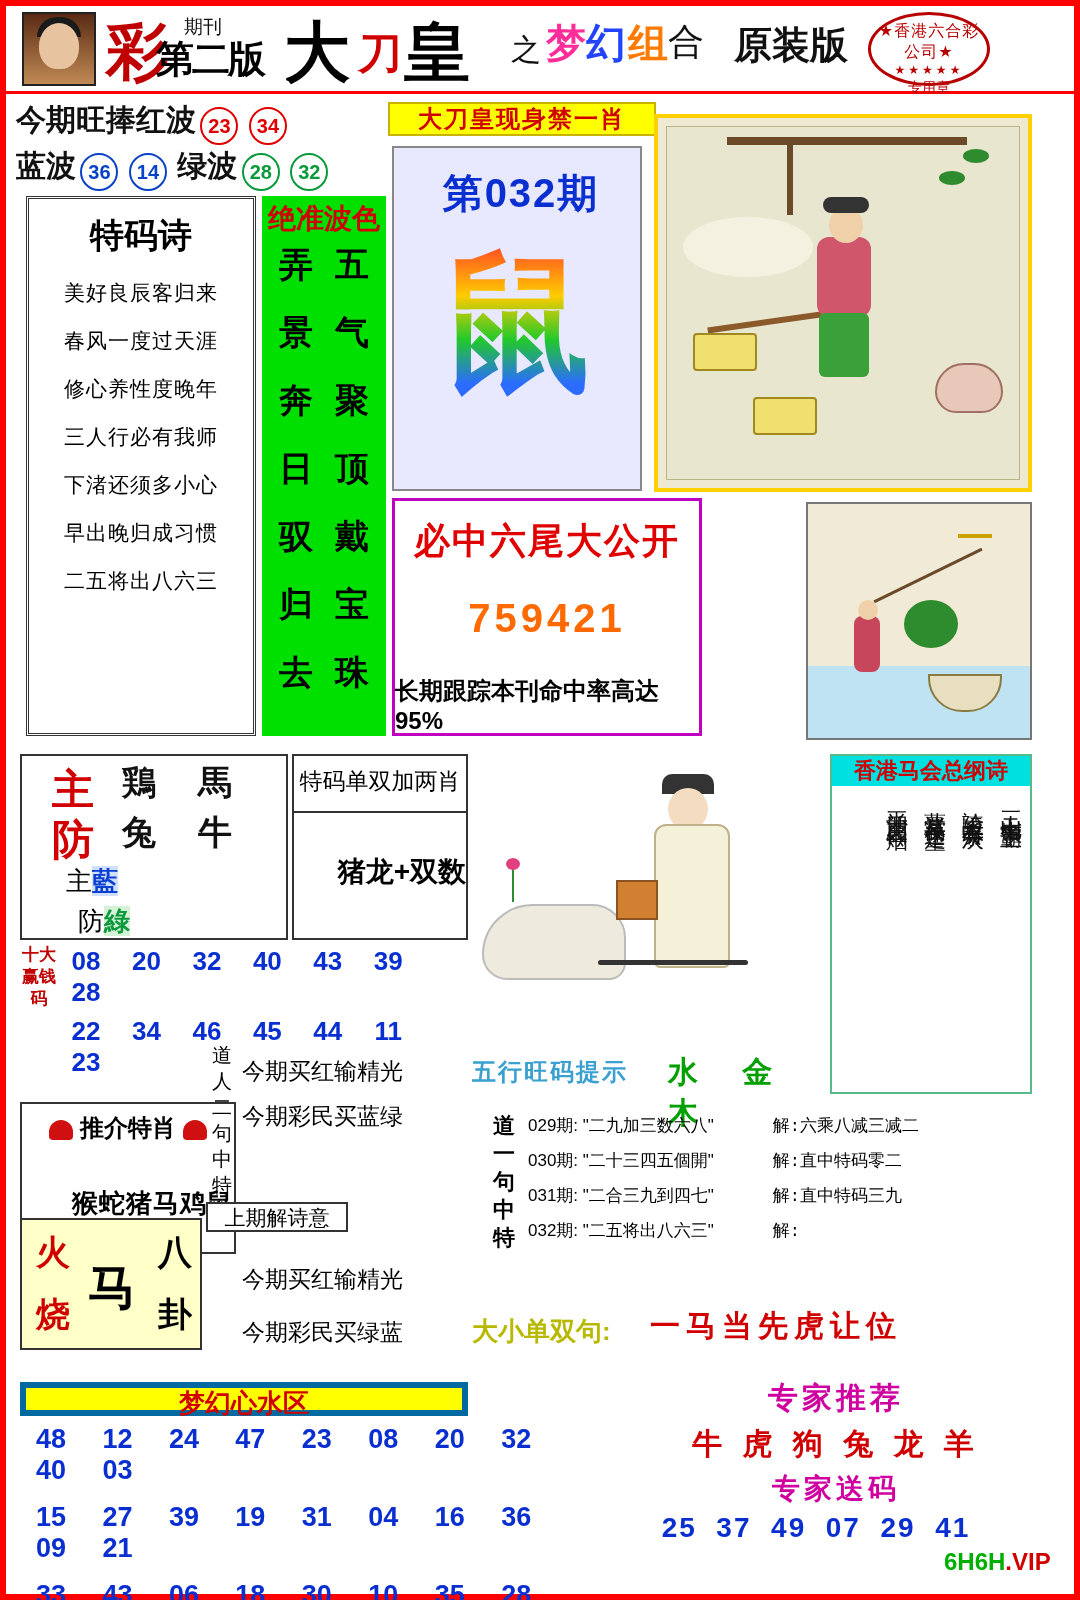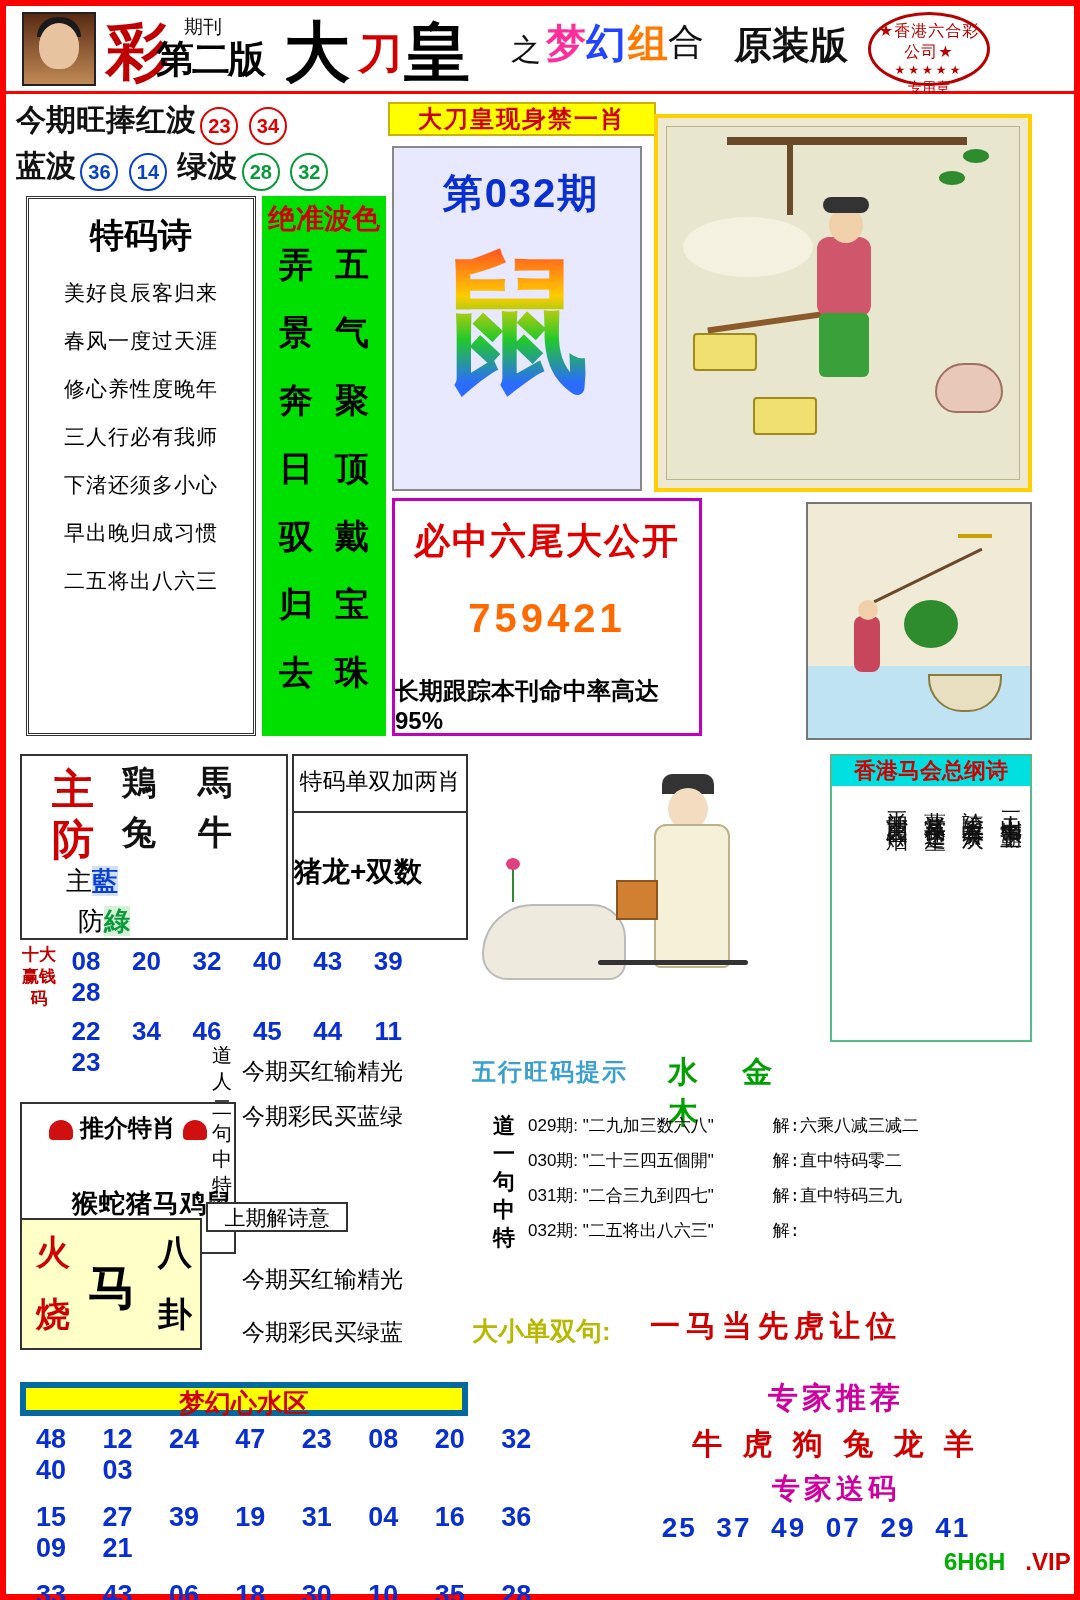"香港马会总纲诗" .hkbox { height: 288px -> 340px }
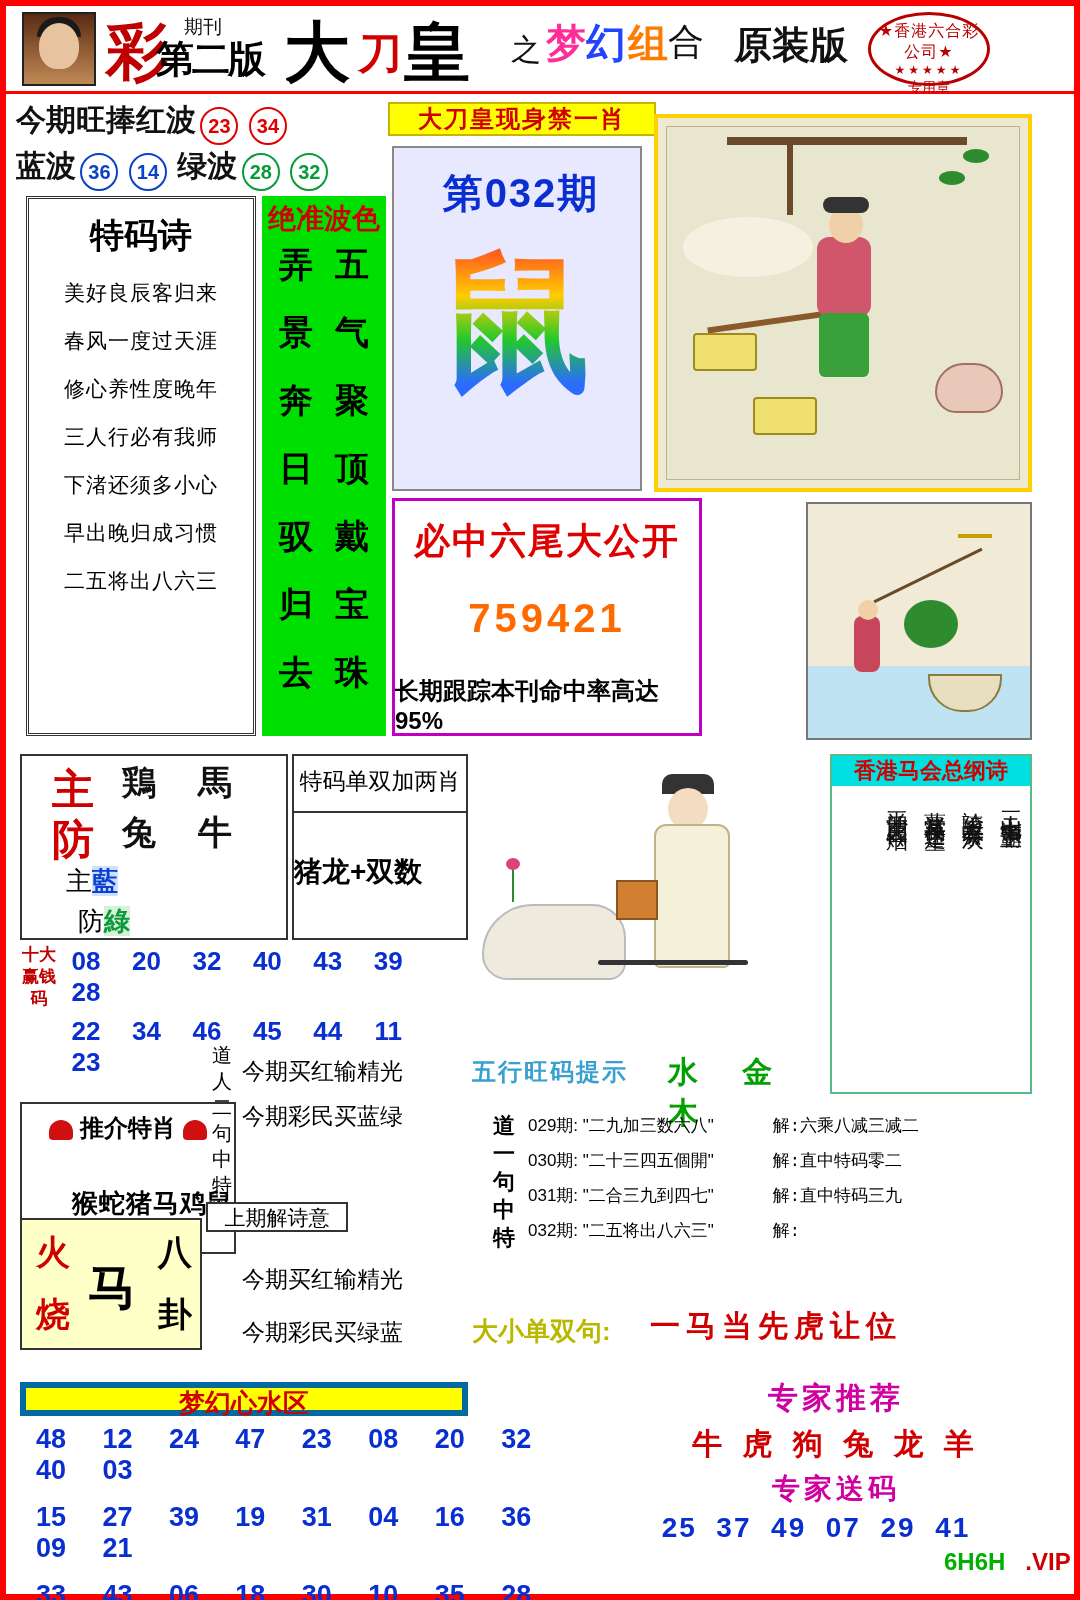"猪龙+双数" .temabox .tv { text-align: left -> right }
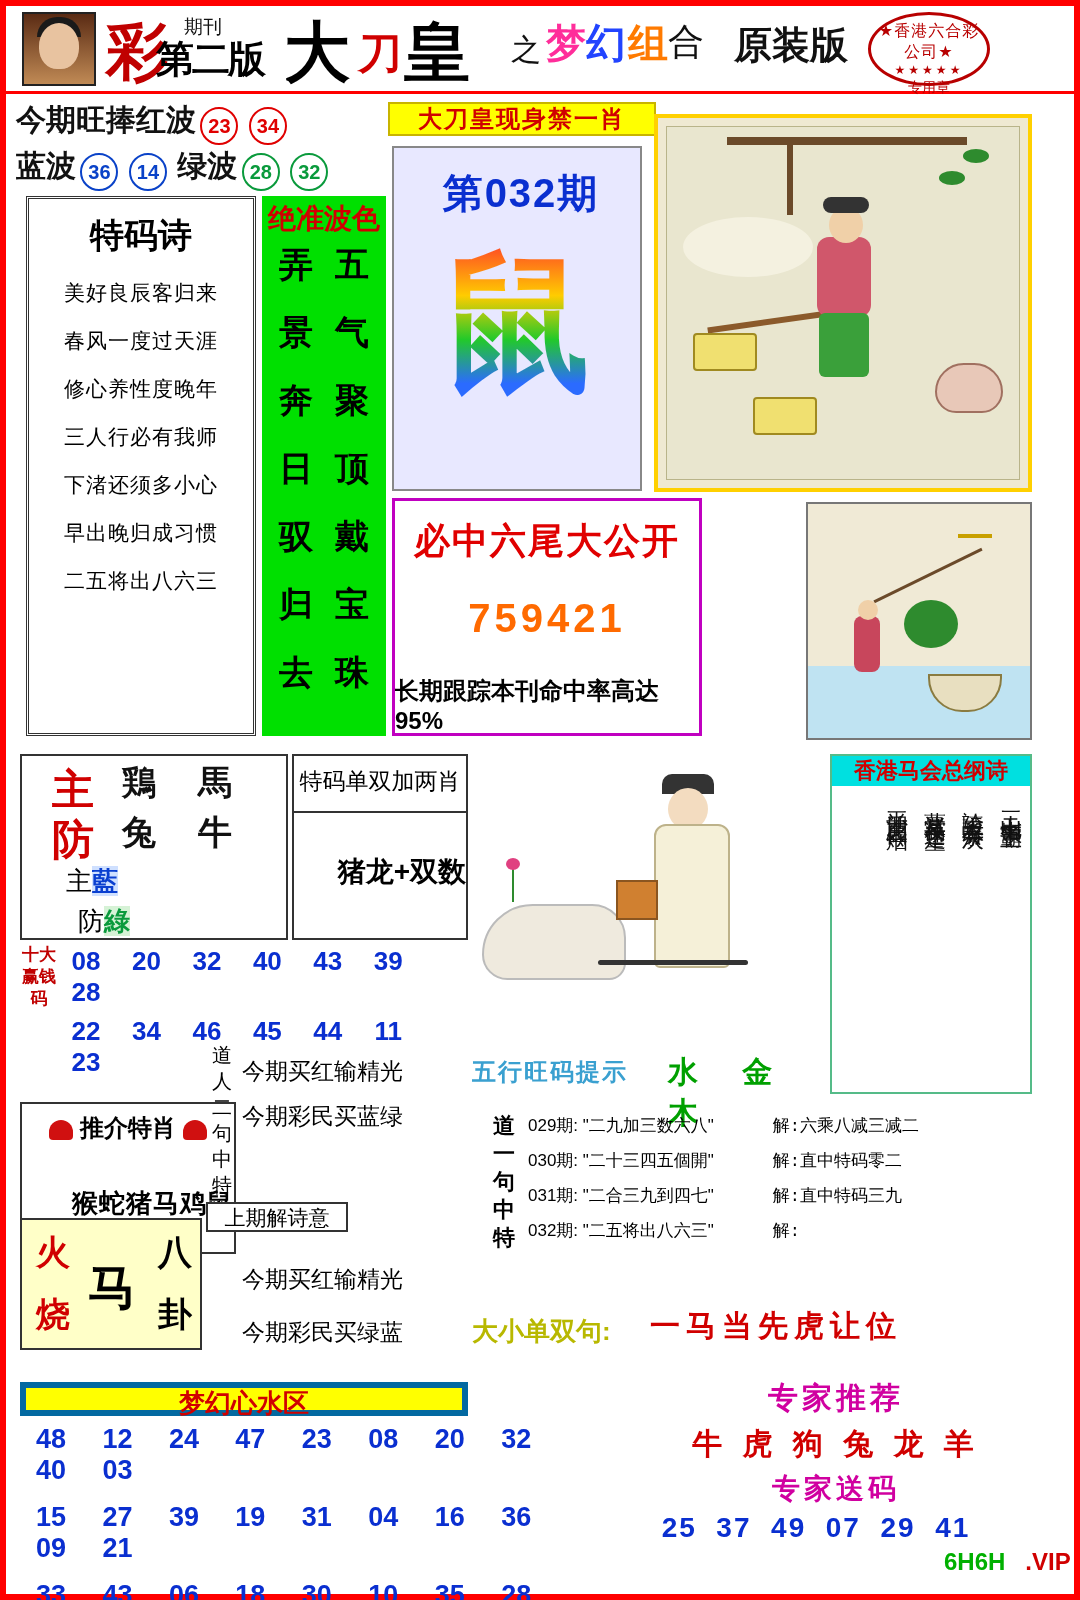".VIP" .vip .r { margin-left: 20px -> none }
